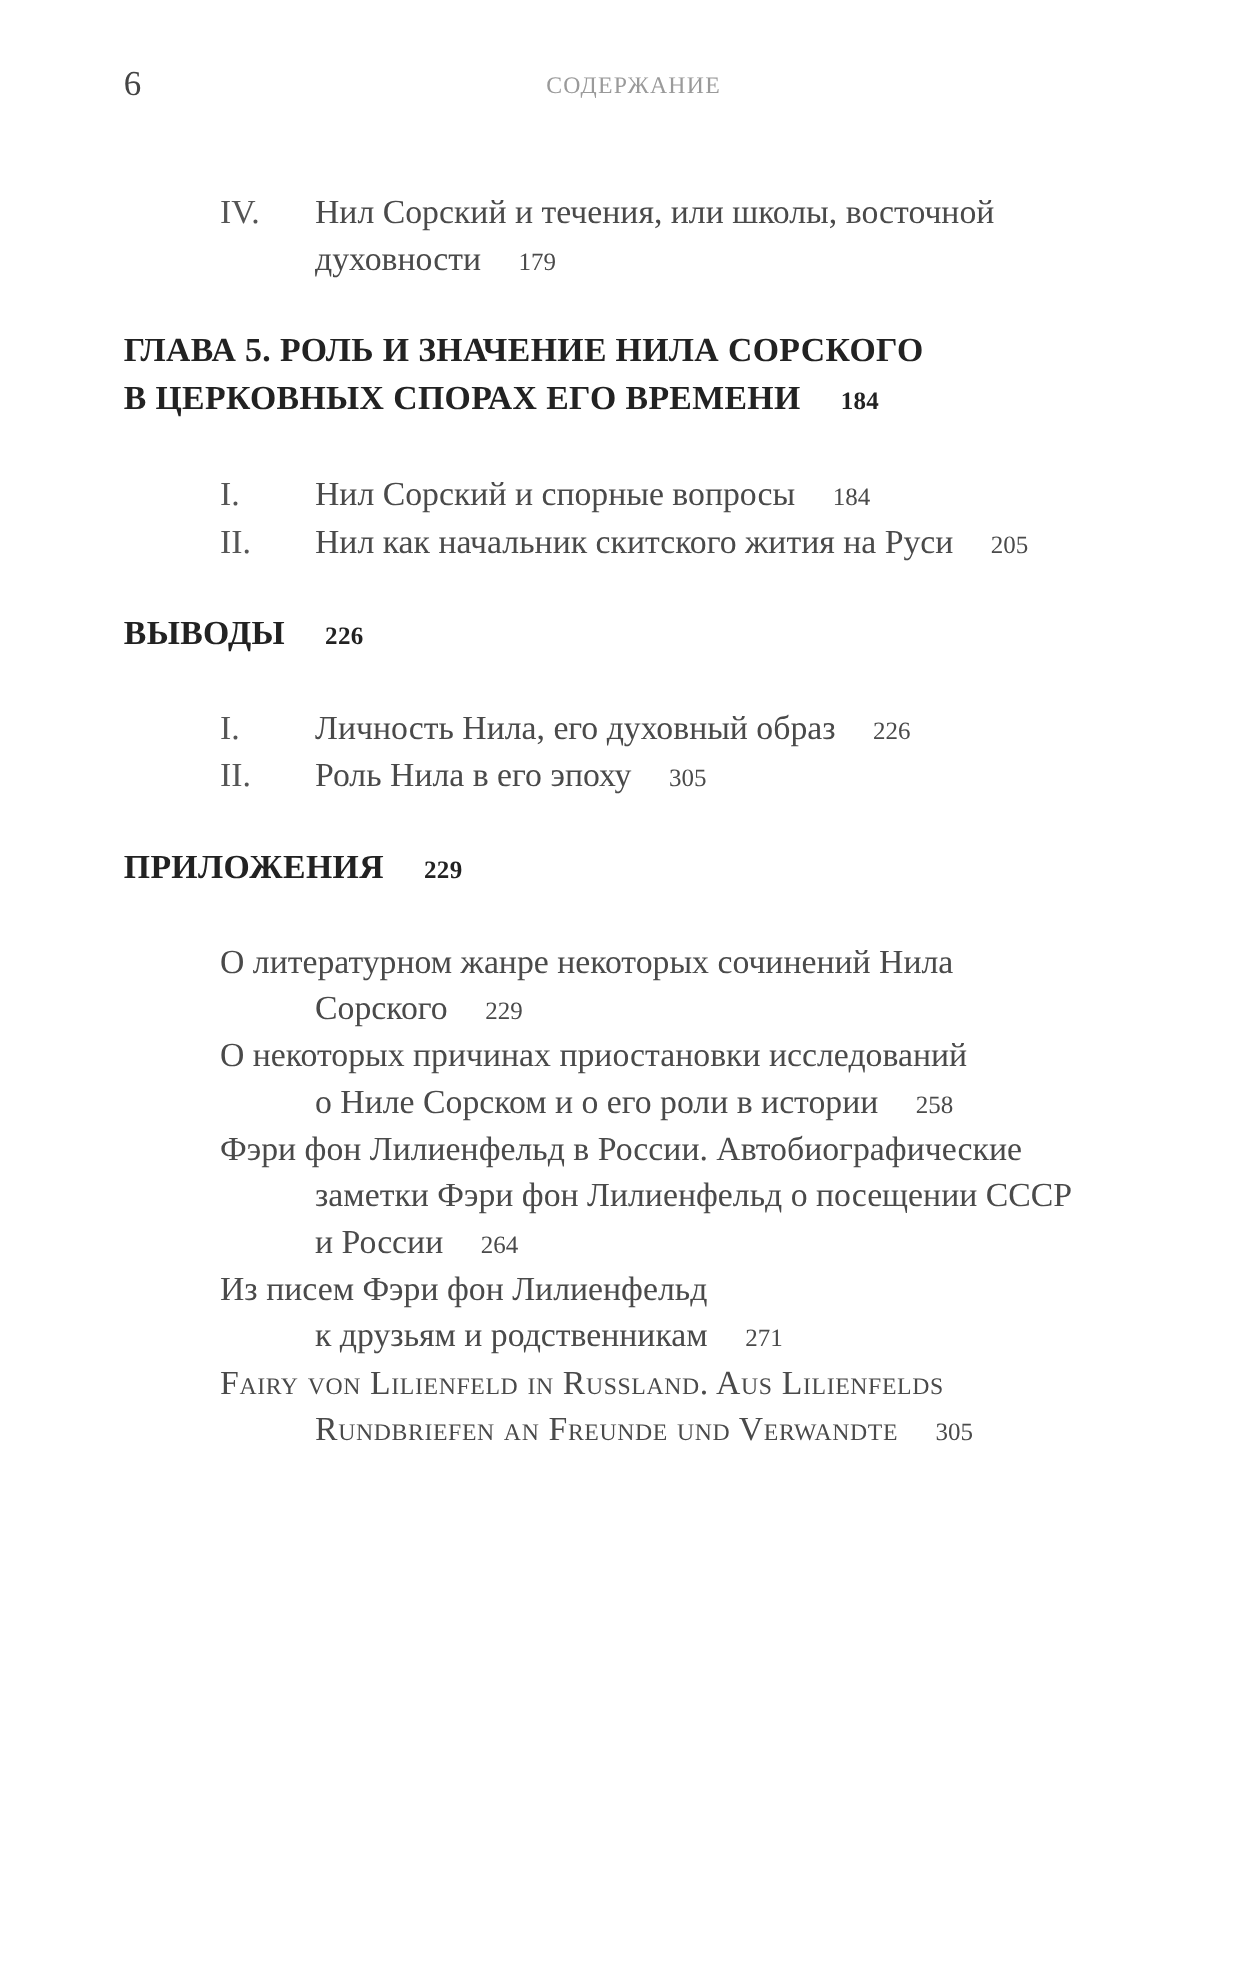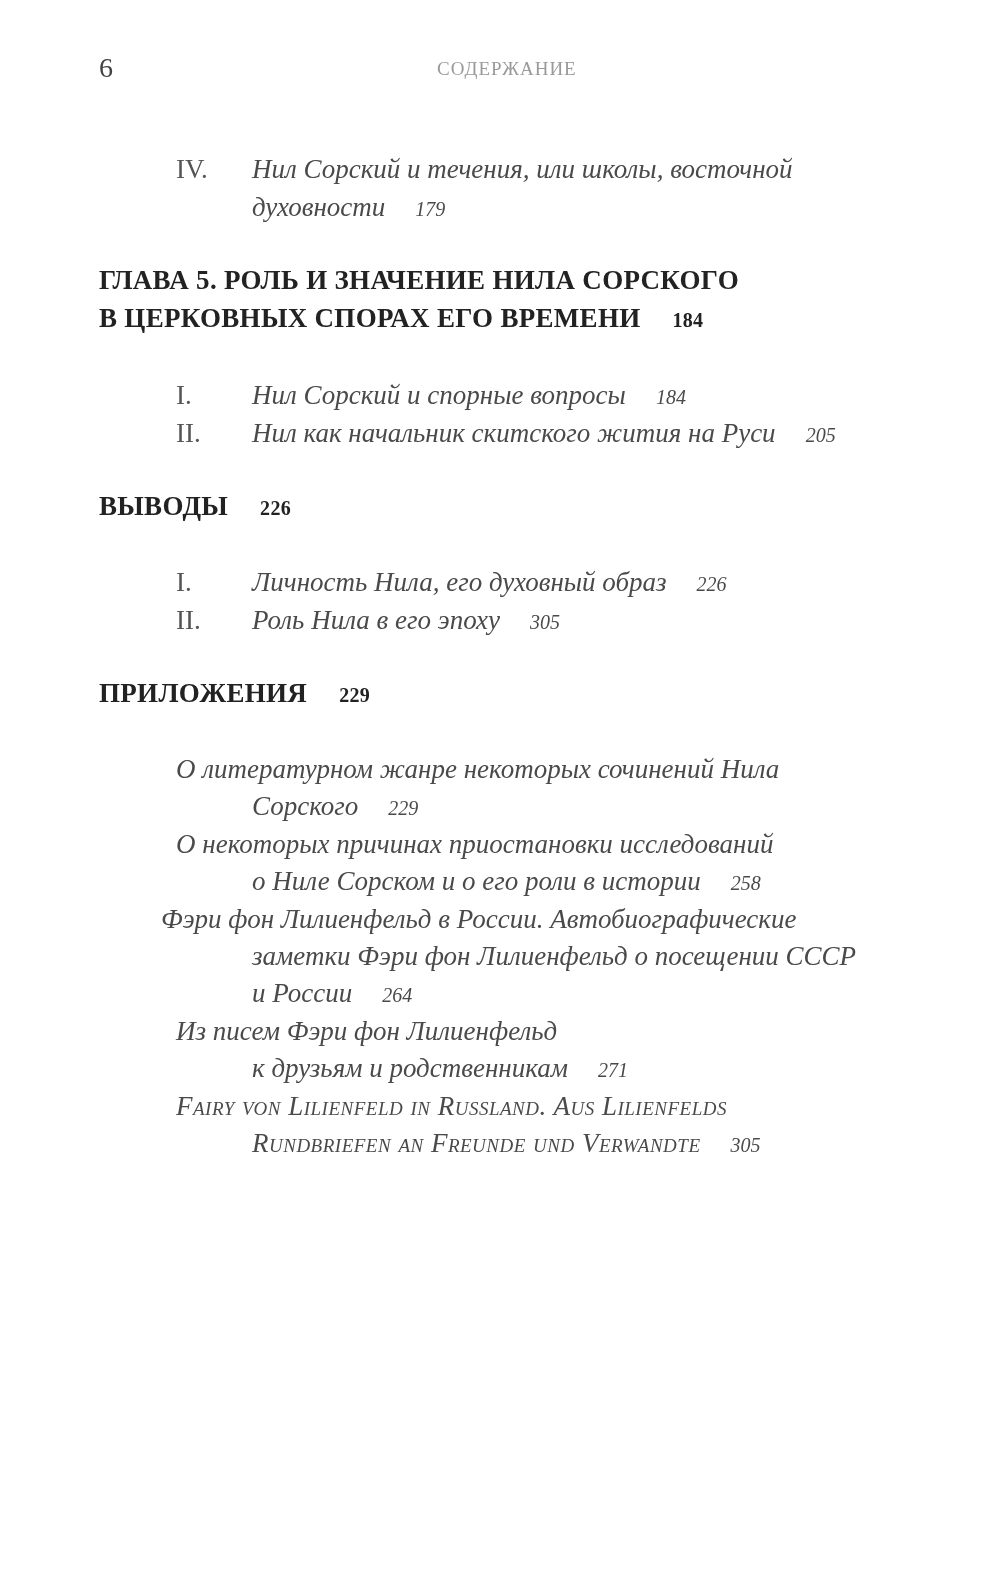"Нил Сорский и течения, или" .entry { font-style: italic -> none }
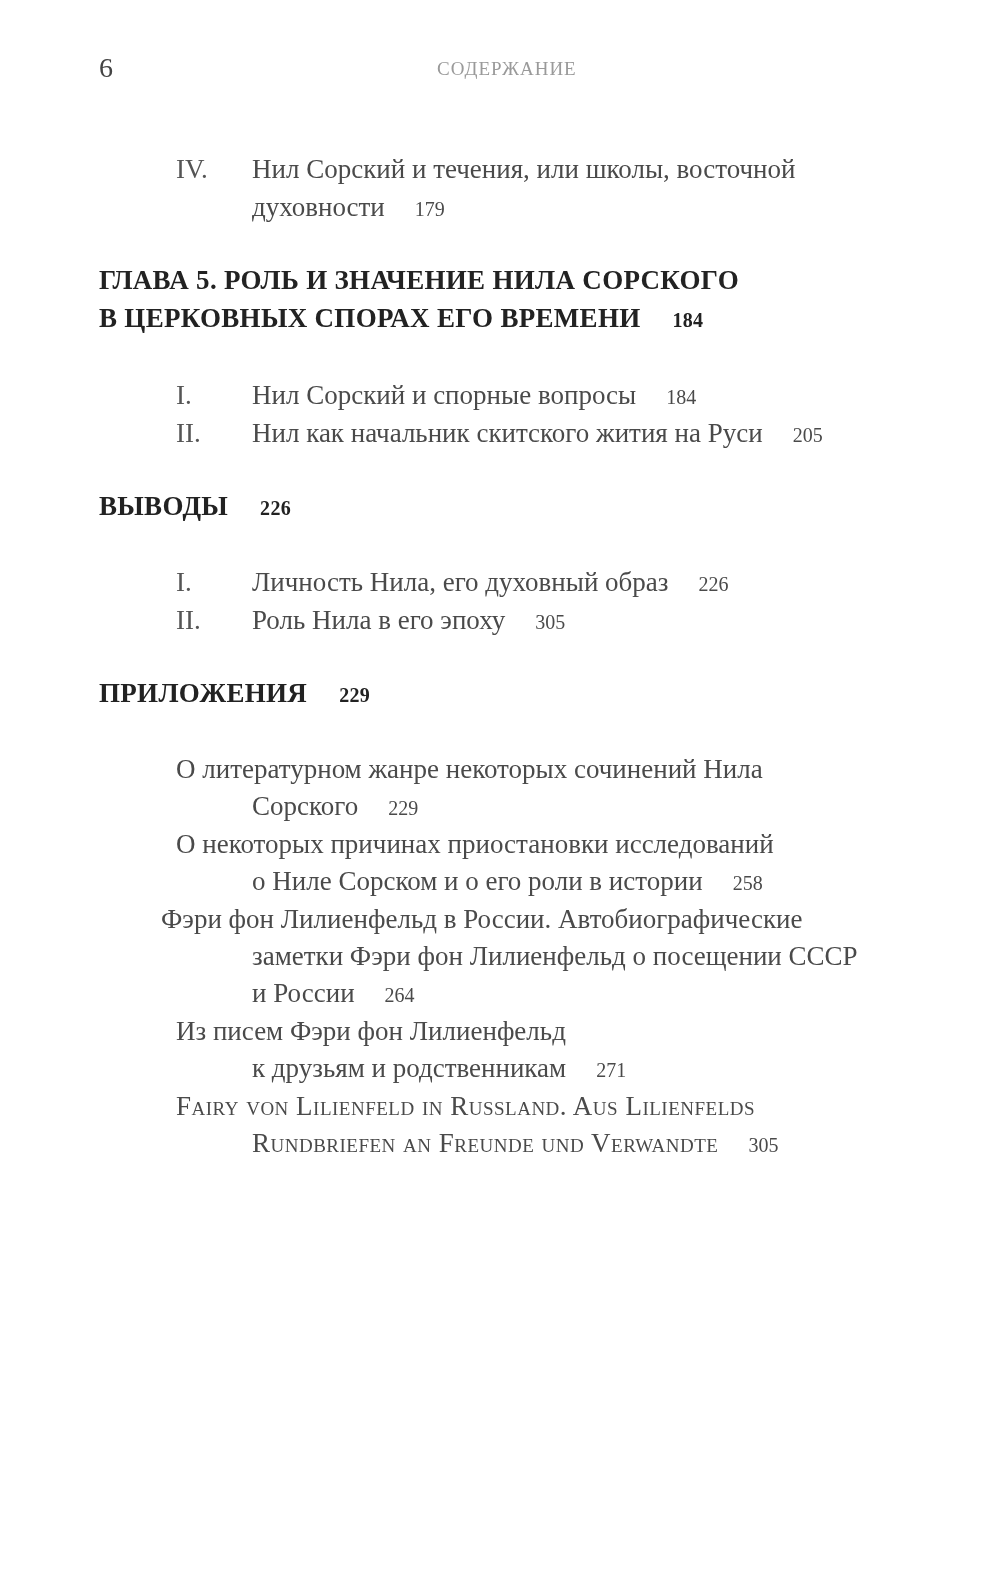"Фэри фон Лилиенфельд в России." span.abs { left: 161px -> 176px }
